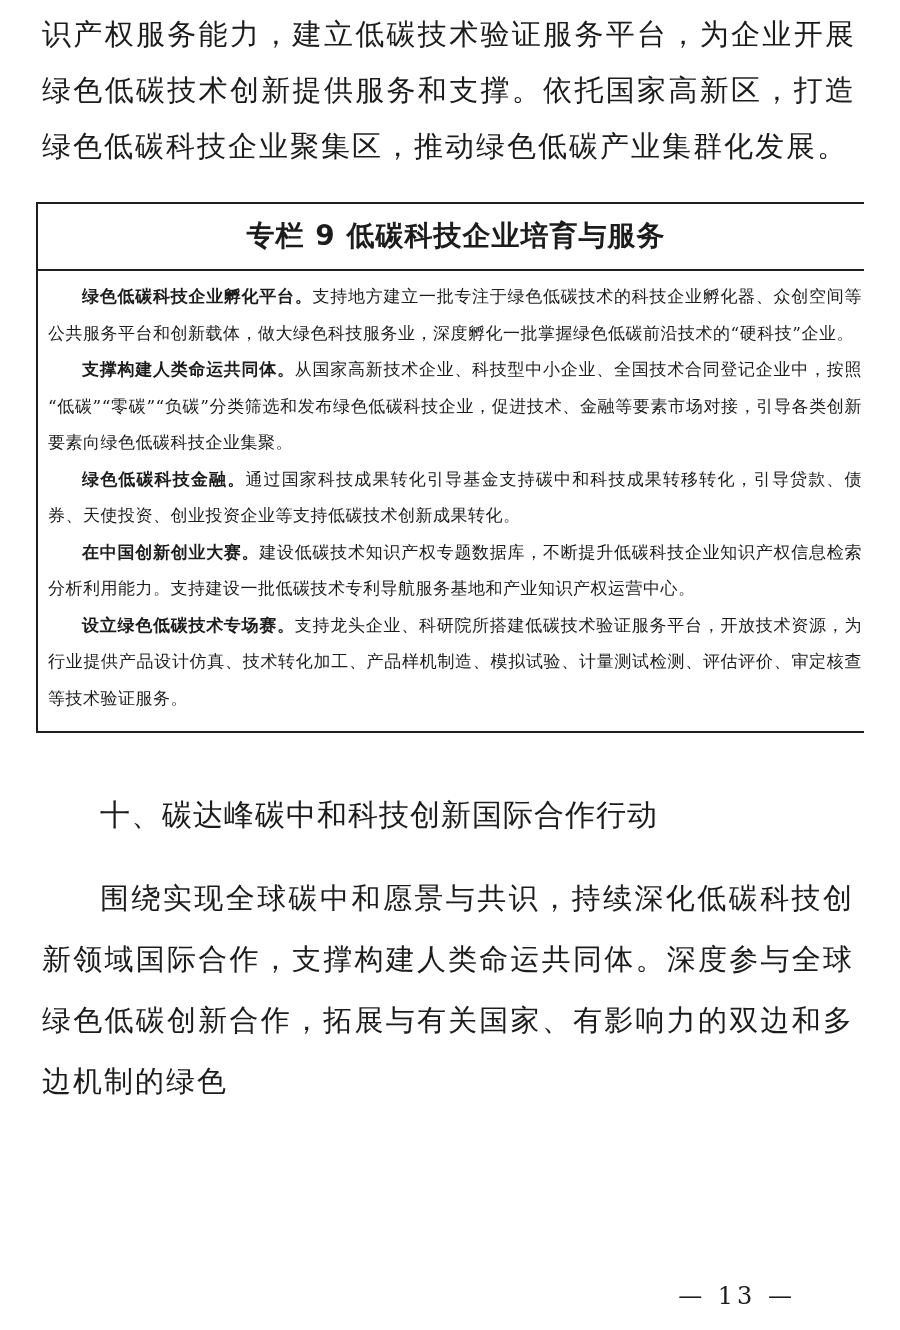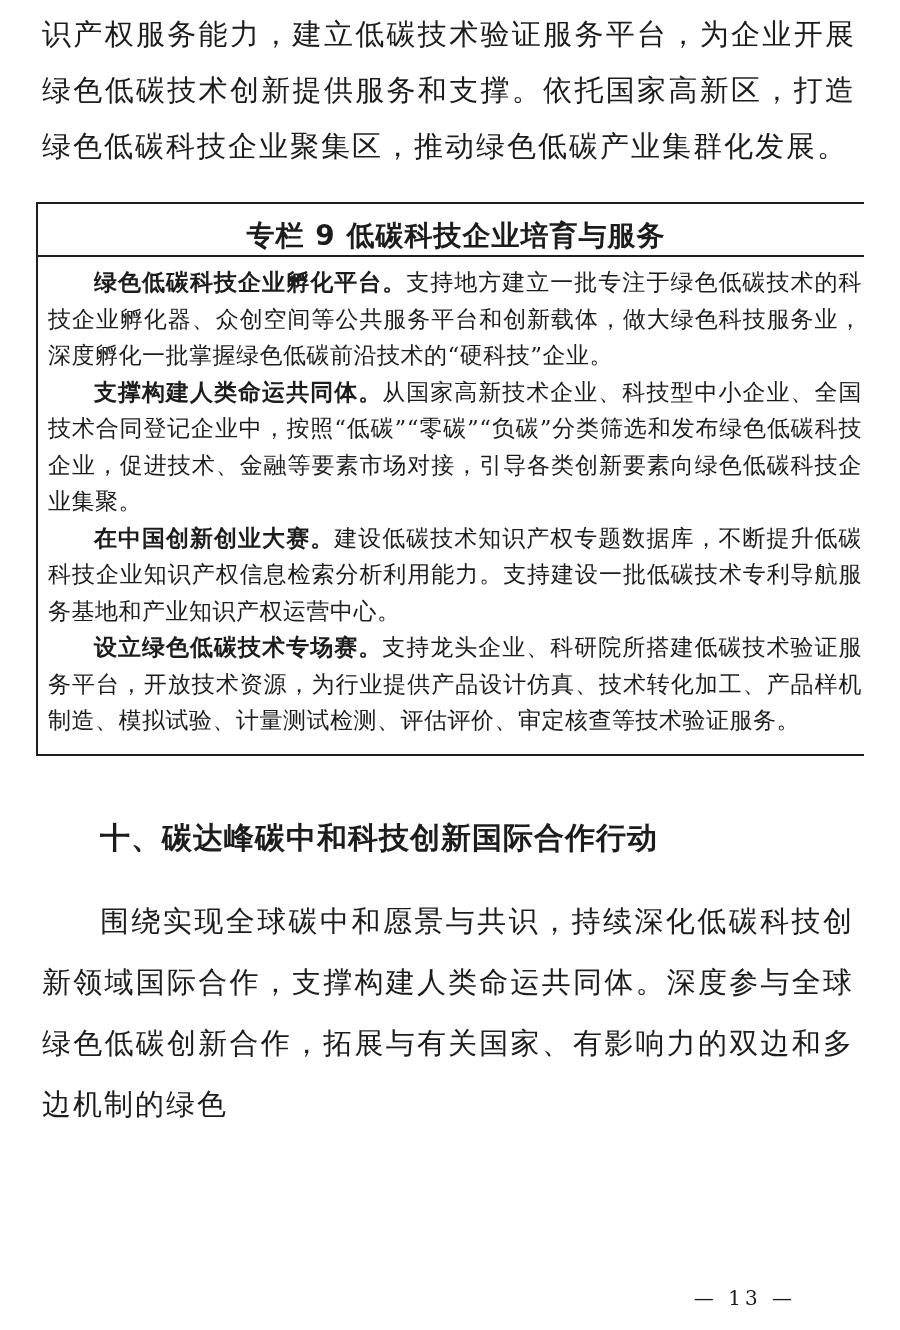"专栏 9 低碳科技企业培育与服务" .column-box .box-title { padding: 13px 0 0 0 -> 13px 0 14px 0 }
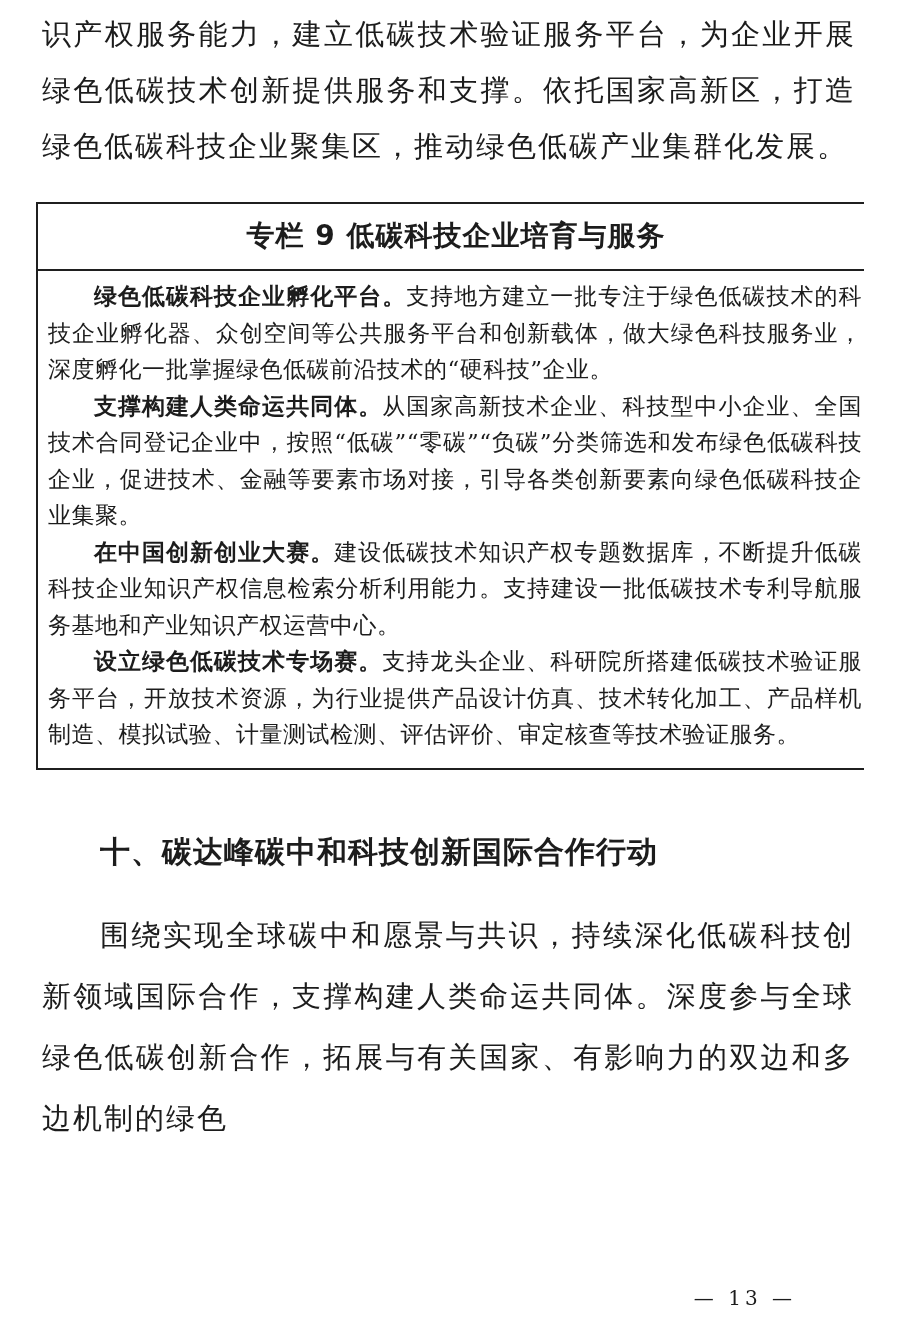"绿色低碳科技企业孵化平台。支持地方建立一批专注于绿色低碳技术的科技企业孵化器、众" .column-box .box-body { font-size: 23px -> 17px }
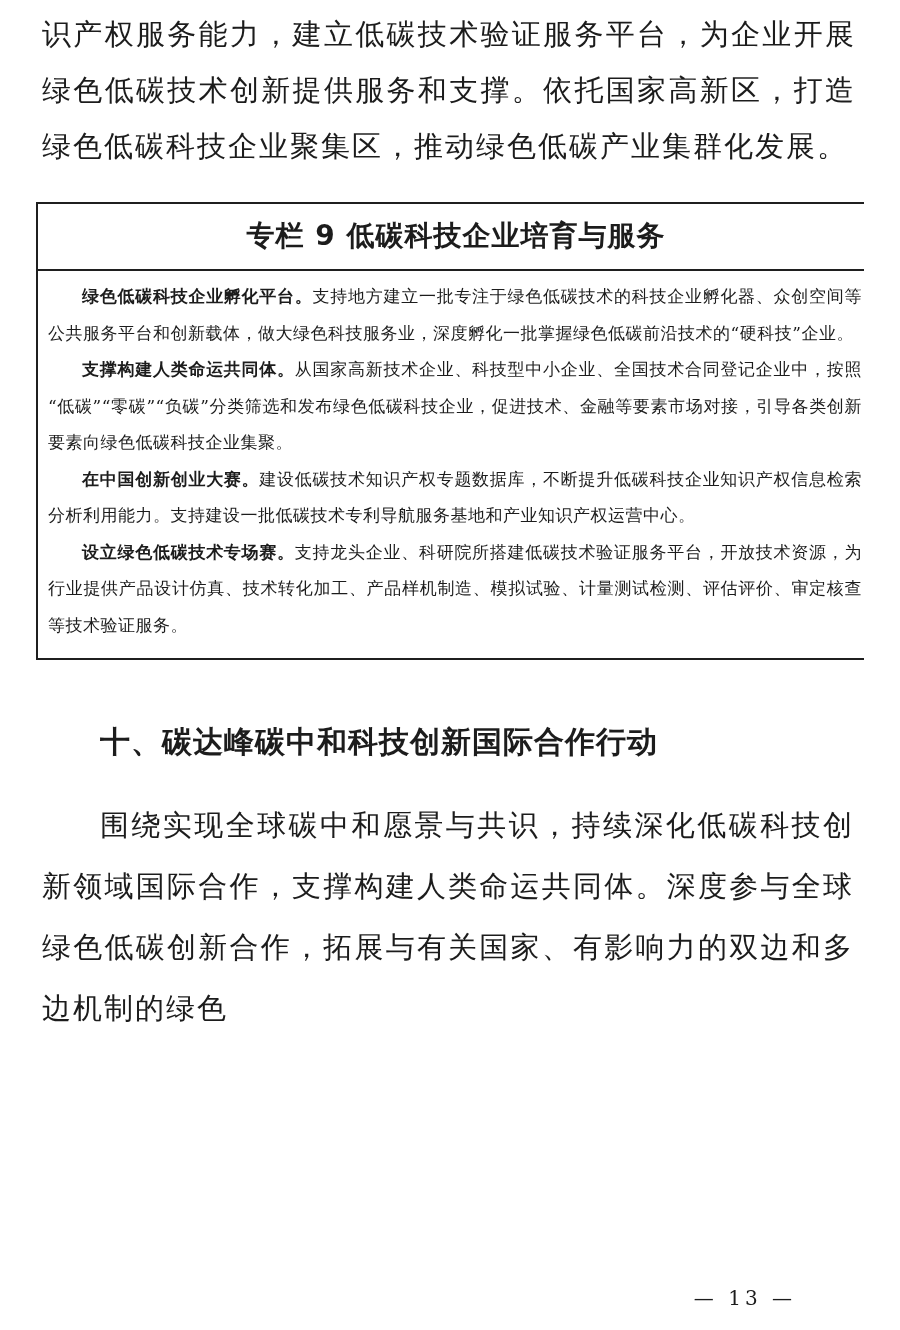"绿色低碳科技金融。通过国家科技成果转化引导基金支持碳中和科技成果转移转化，引导贷" p { html: none -> <p><span>绿色低碳科技金融。</span><span>通过国家科技成果转化引导基金支持碳中和科技成果转移转化，引导贷款、债券、天使投资、创业投资企业等支持低碳技术创新成果转化。</span></p> }
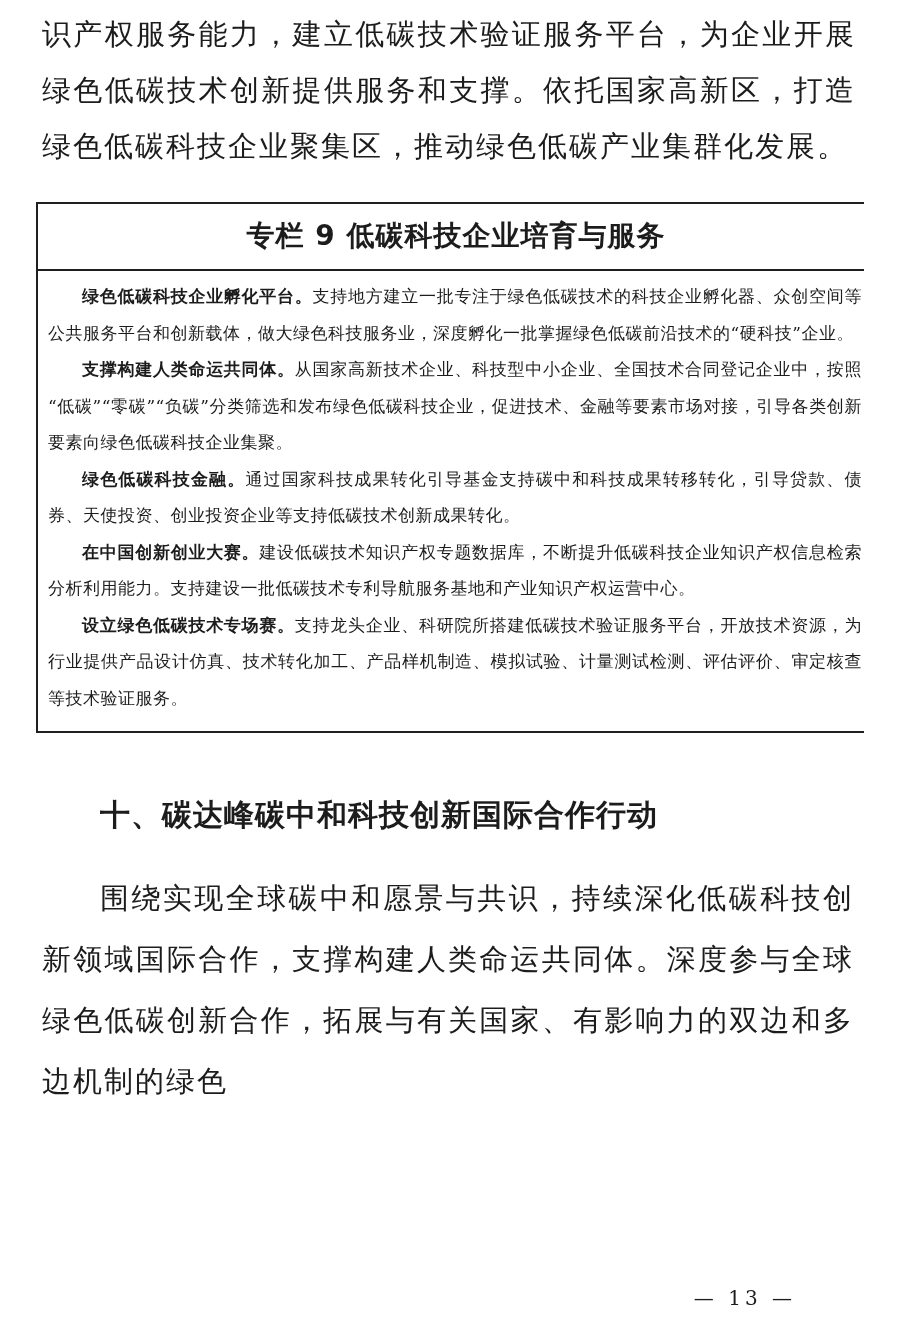"十、碳达峰碳中和科技创新国际合作行动" .section-heading { font-weight: bold -> normal }
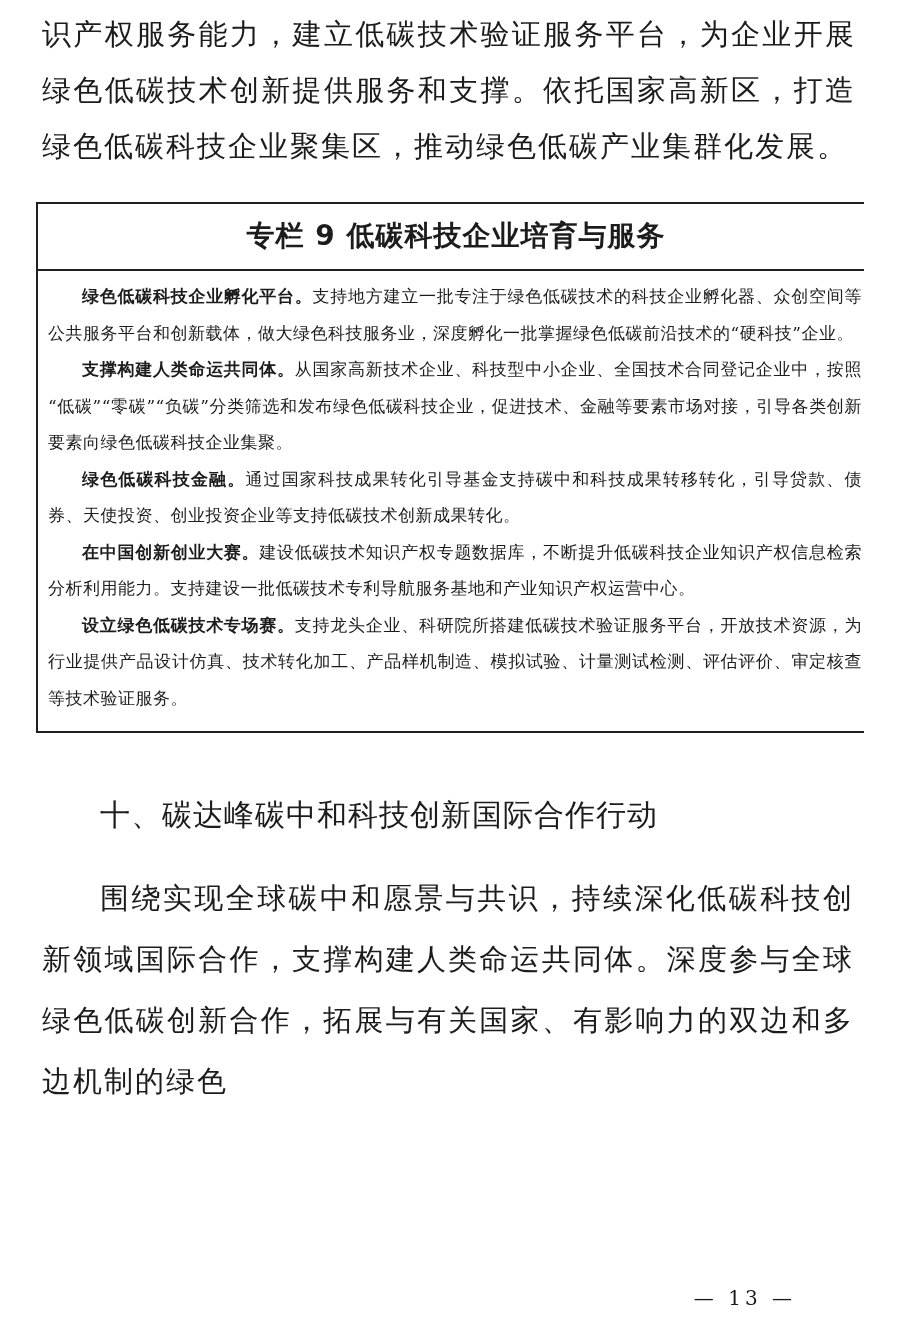"— 13 —" .page-number { font-size: 20px -> 24px }
